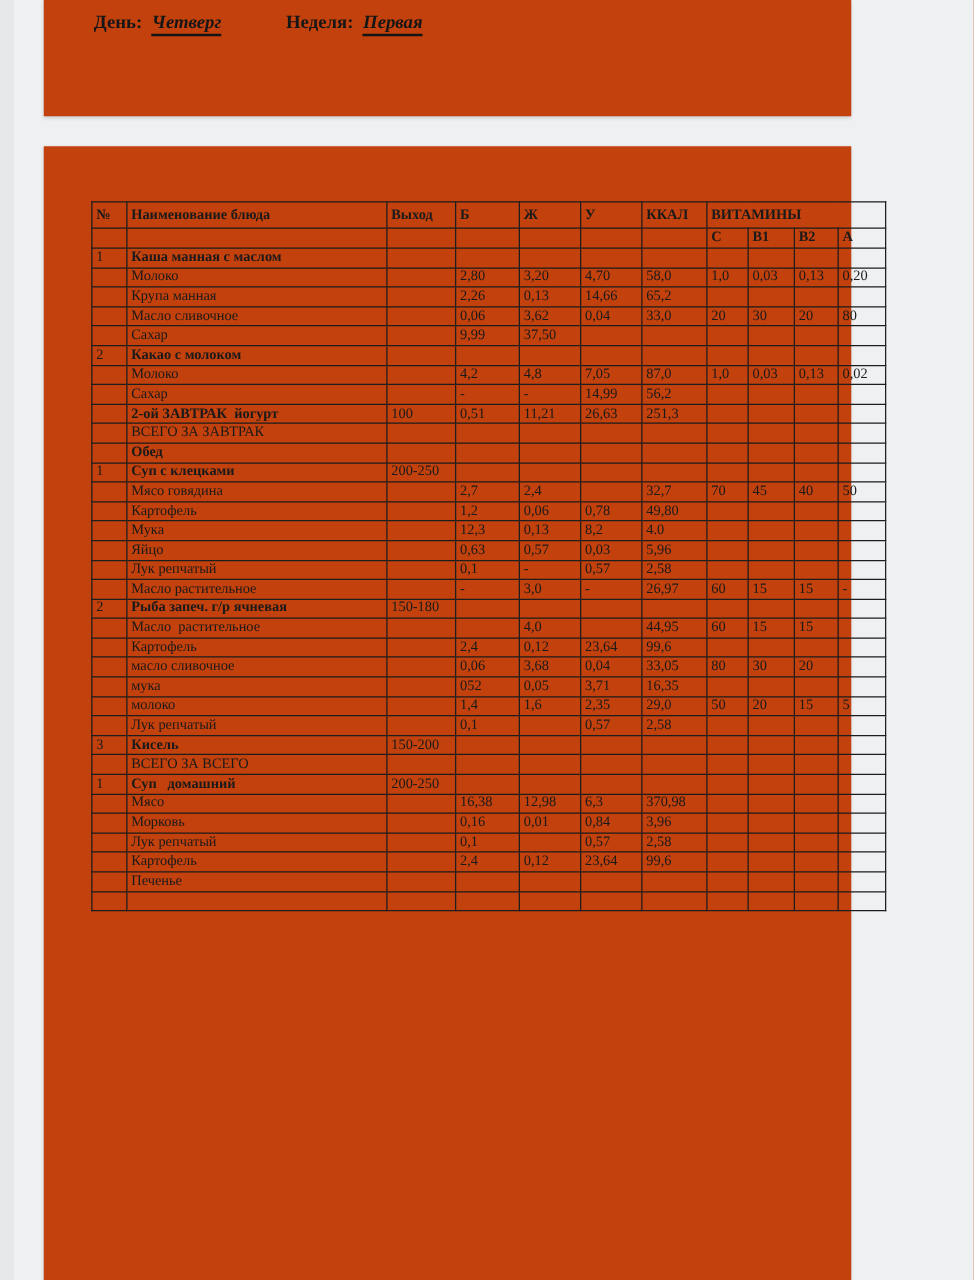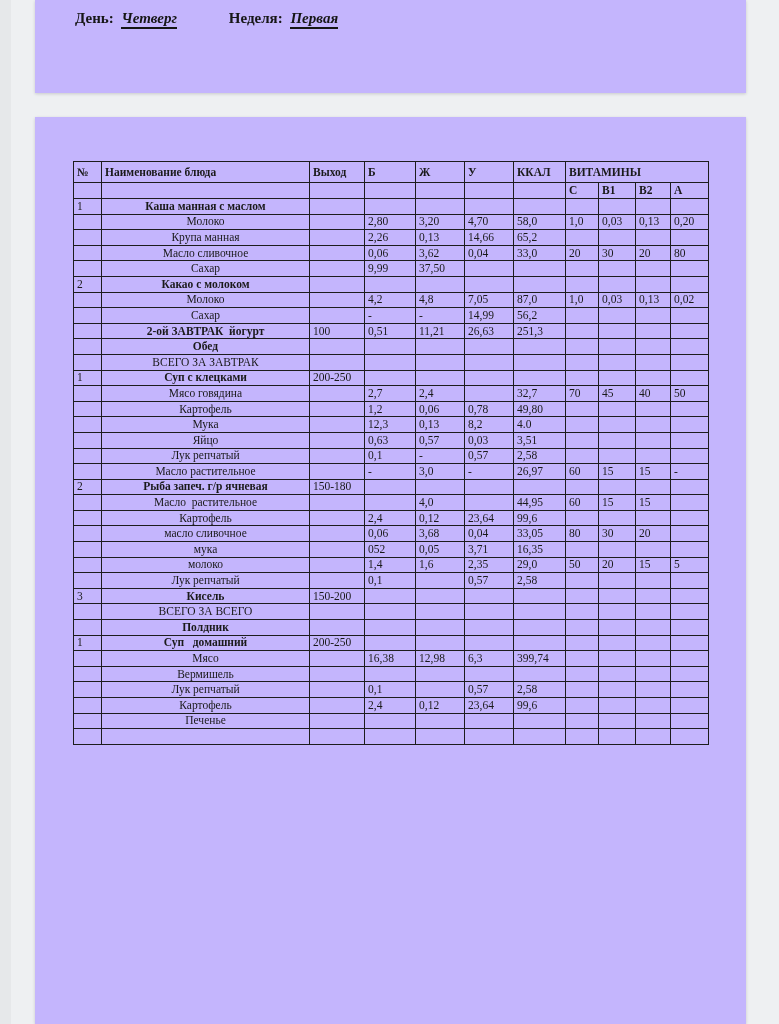"День: Четверг Неделя: Первая" .page { background: #c4b5fd -> #c2410c; width: 711px -> 646px }
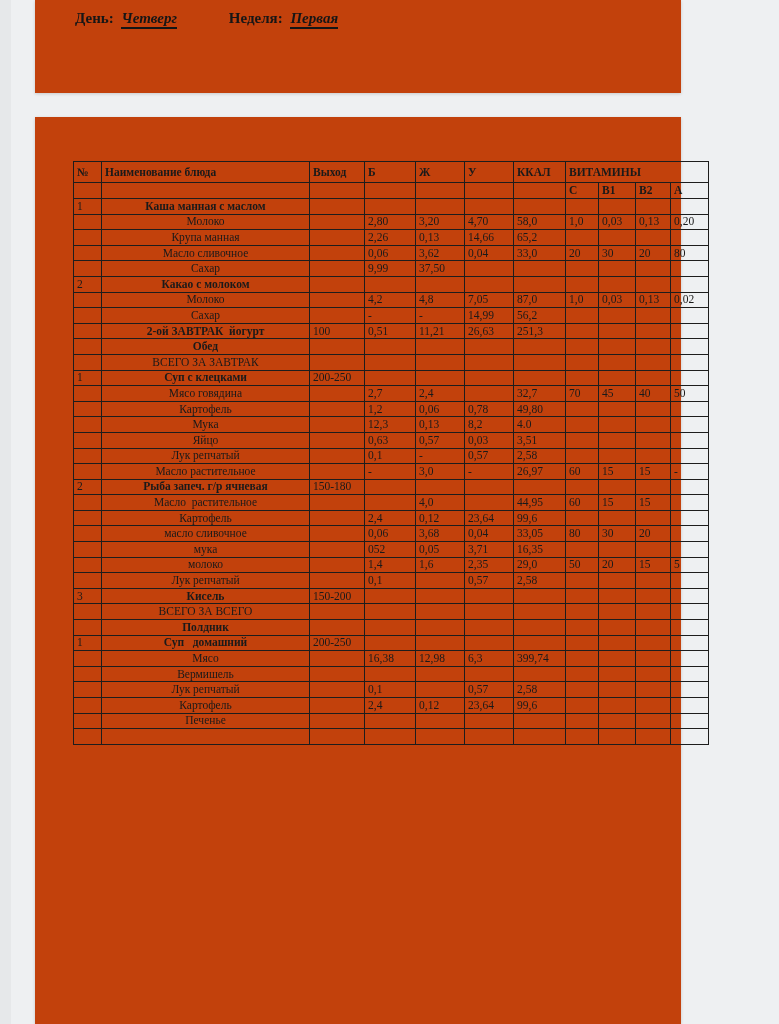"Каша манная с маслом" .menu-table td.c-name { text-align: center -> none }
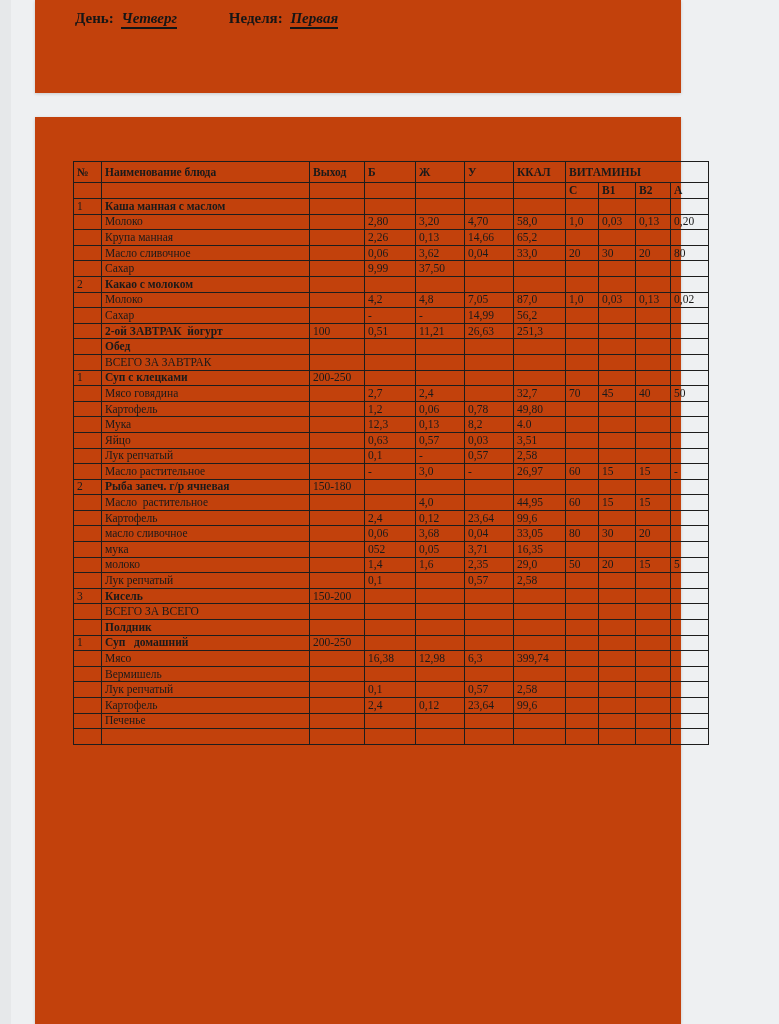"Обед" tr { order: before "ВСЕГО ЗА ЗАВТРАК" -> after "ВСЕГО ЗА ЗАВТРАК" }
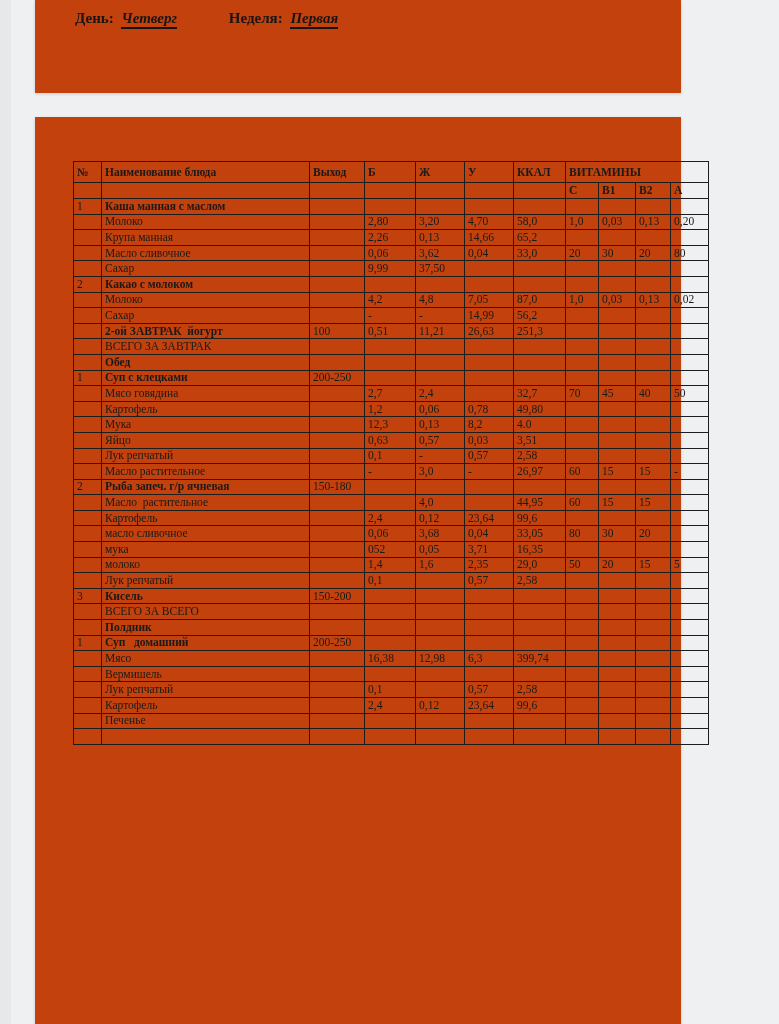"3,51" td { text: 3,51 -> 5,96 }
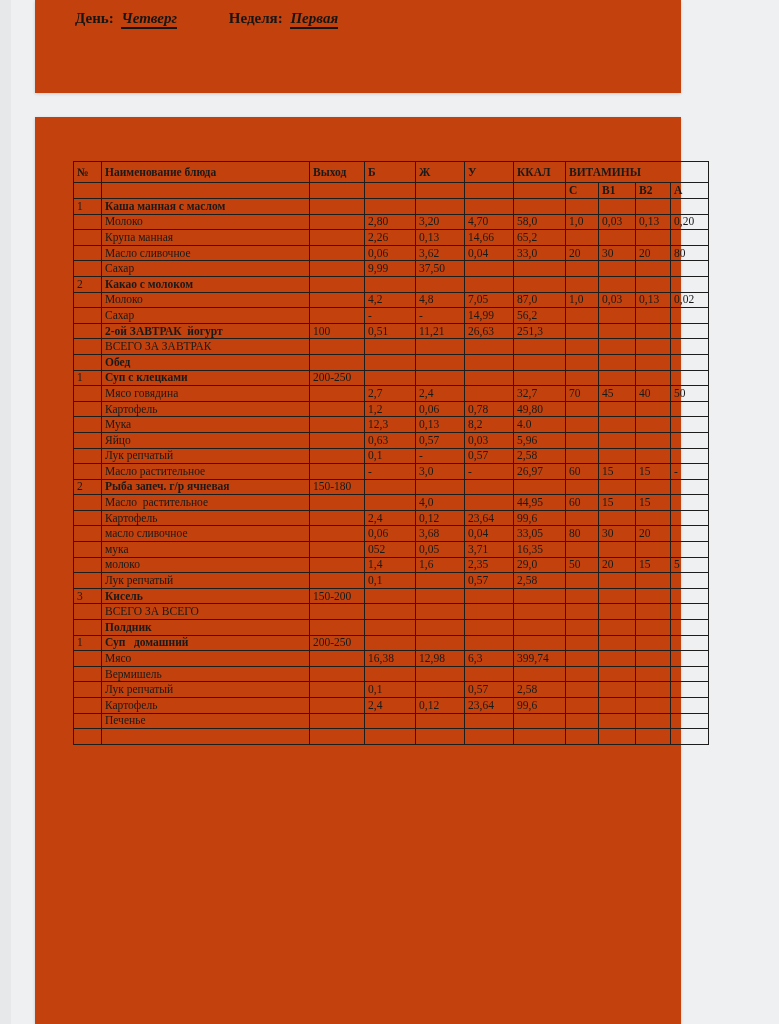"Полдник" tr { html: <tr> <td></td> <td>Полдник</td> <td></td> <td></td> <td></td> <td></td> <td></td> <td></td> <td></td> <td></td> <td></td> </tr> -> none }
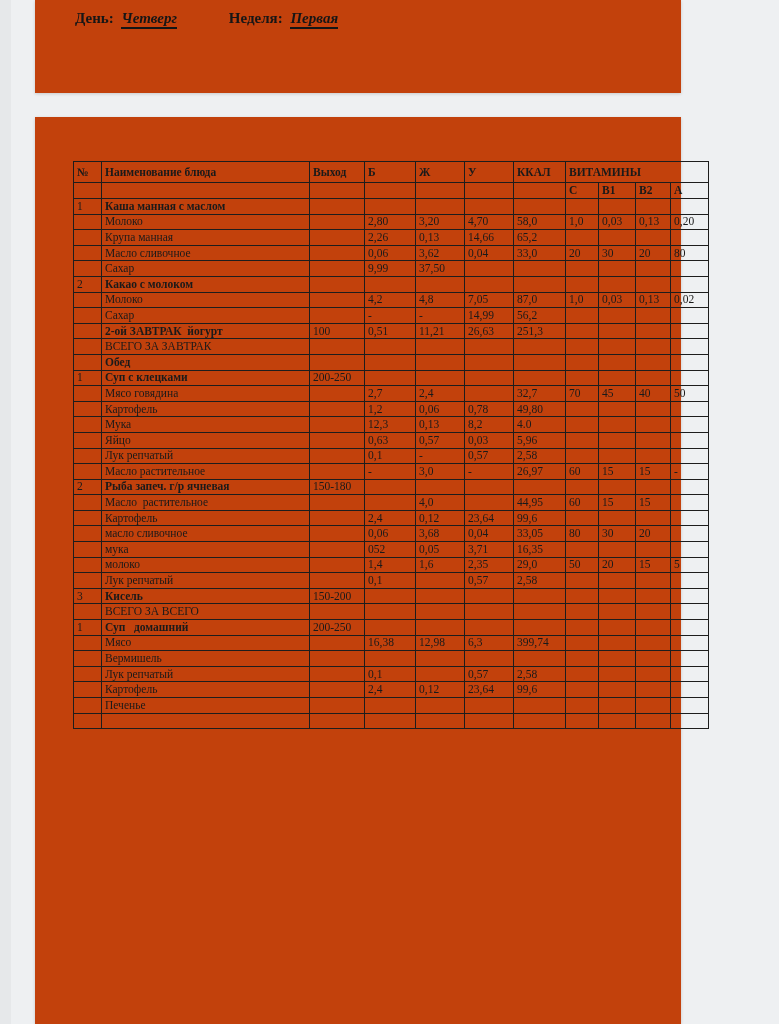"399,74" td { text: 399,74 -> 370,98 }
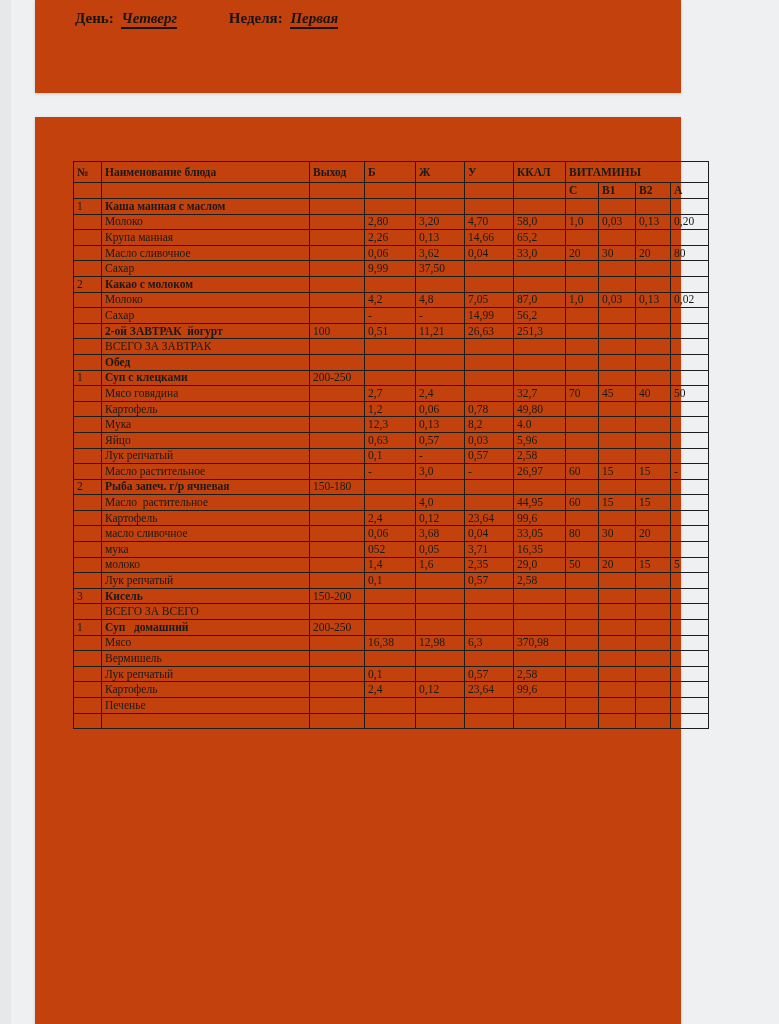"Морковь" tr { html: none -> <tr> <td></td> <td>Морковь</td> <td></td> <td>0,16</td> <td>0,01</td> <td>0,84</td> <td>3,96</td> <td></td> <td></td> <td></td> <td></td> </tr> }
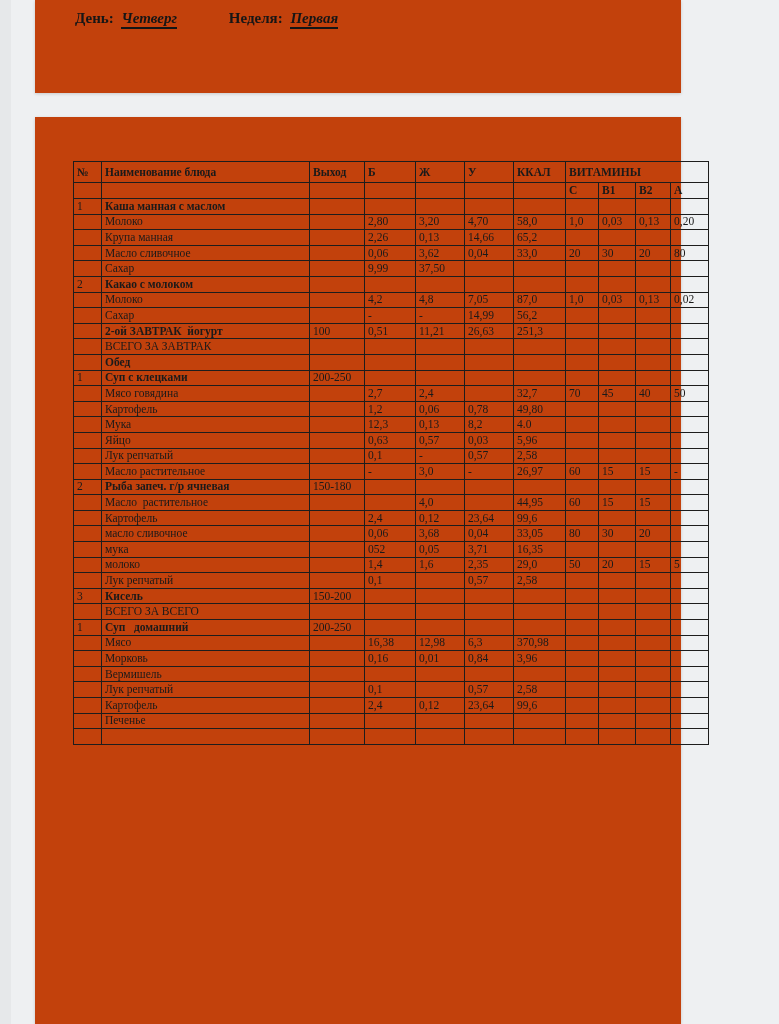"Вермишель" tr { html: <tr> <td></td> <td>Вермишель</td> <td></td> <td></td> <td></td> <td></td> <td></td> <td></td> <td></td> <td></td> <td></td> </tr> -> none }
